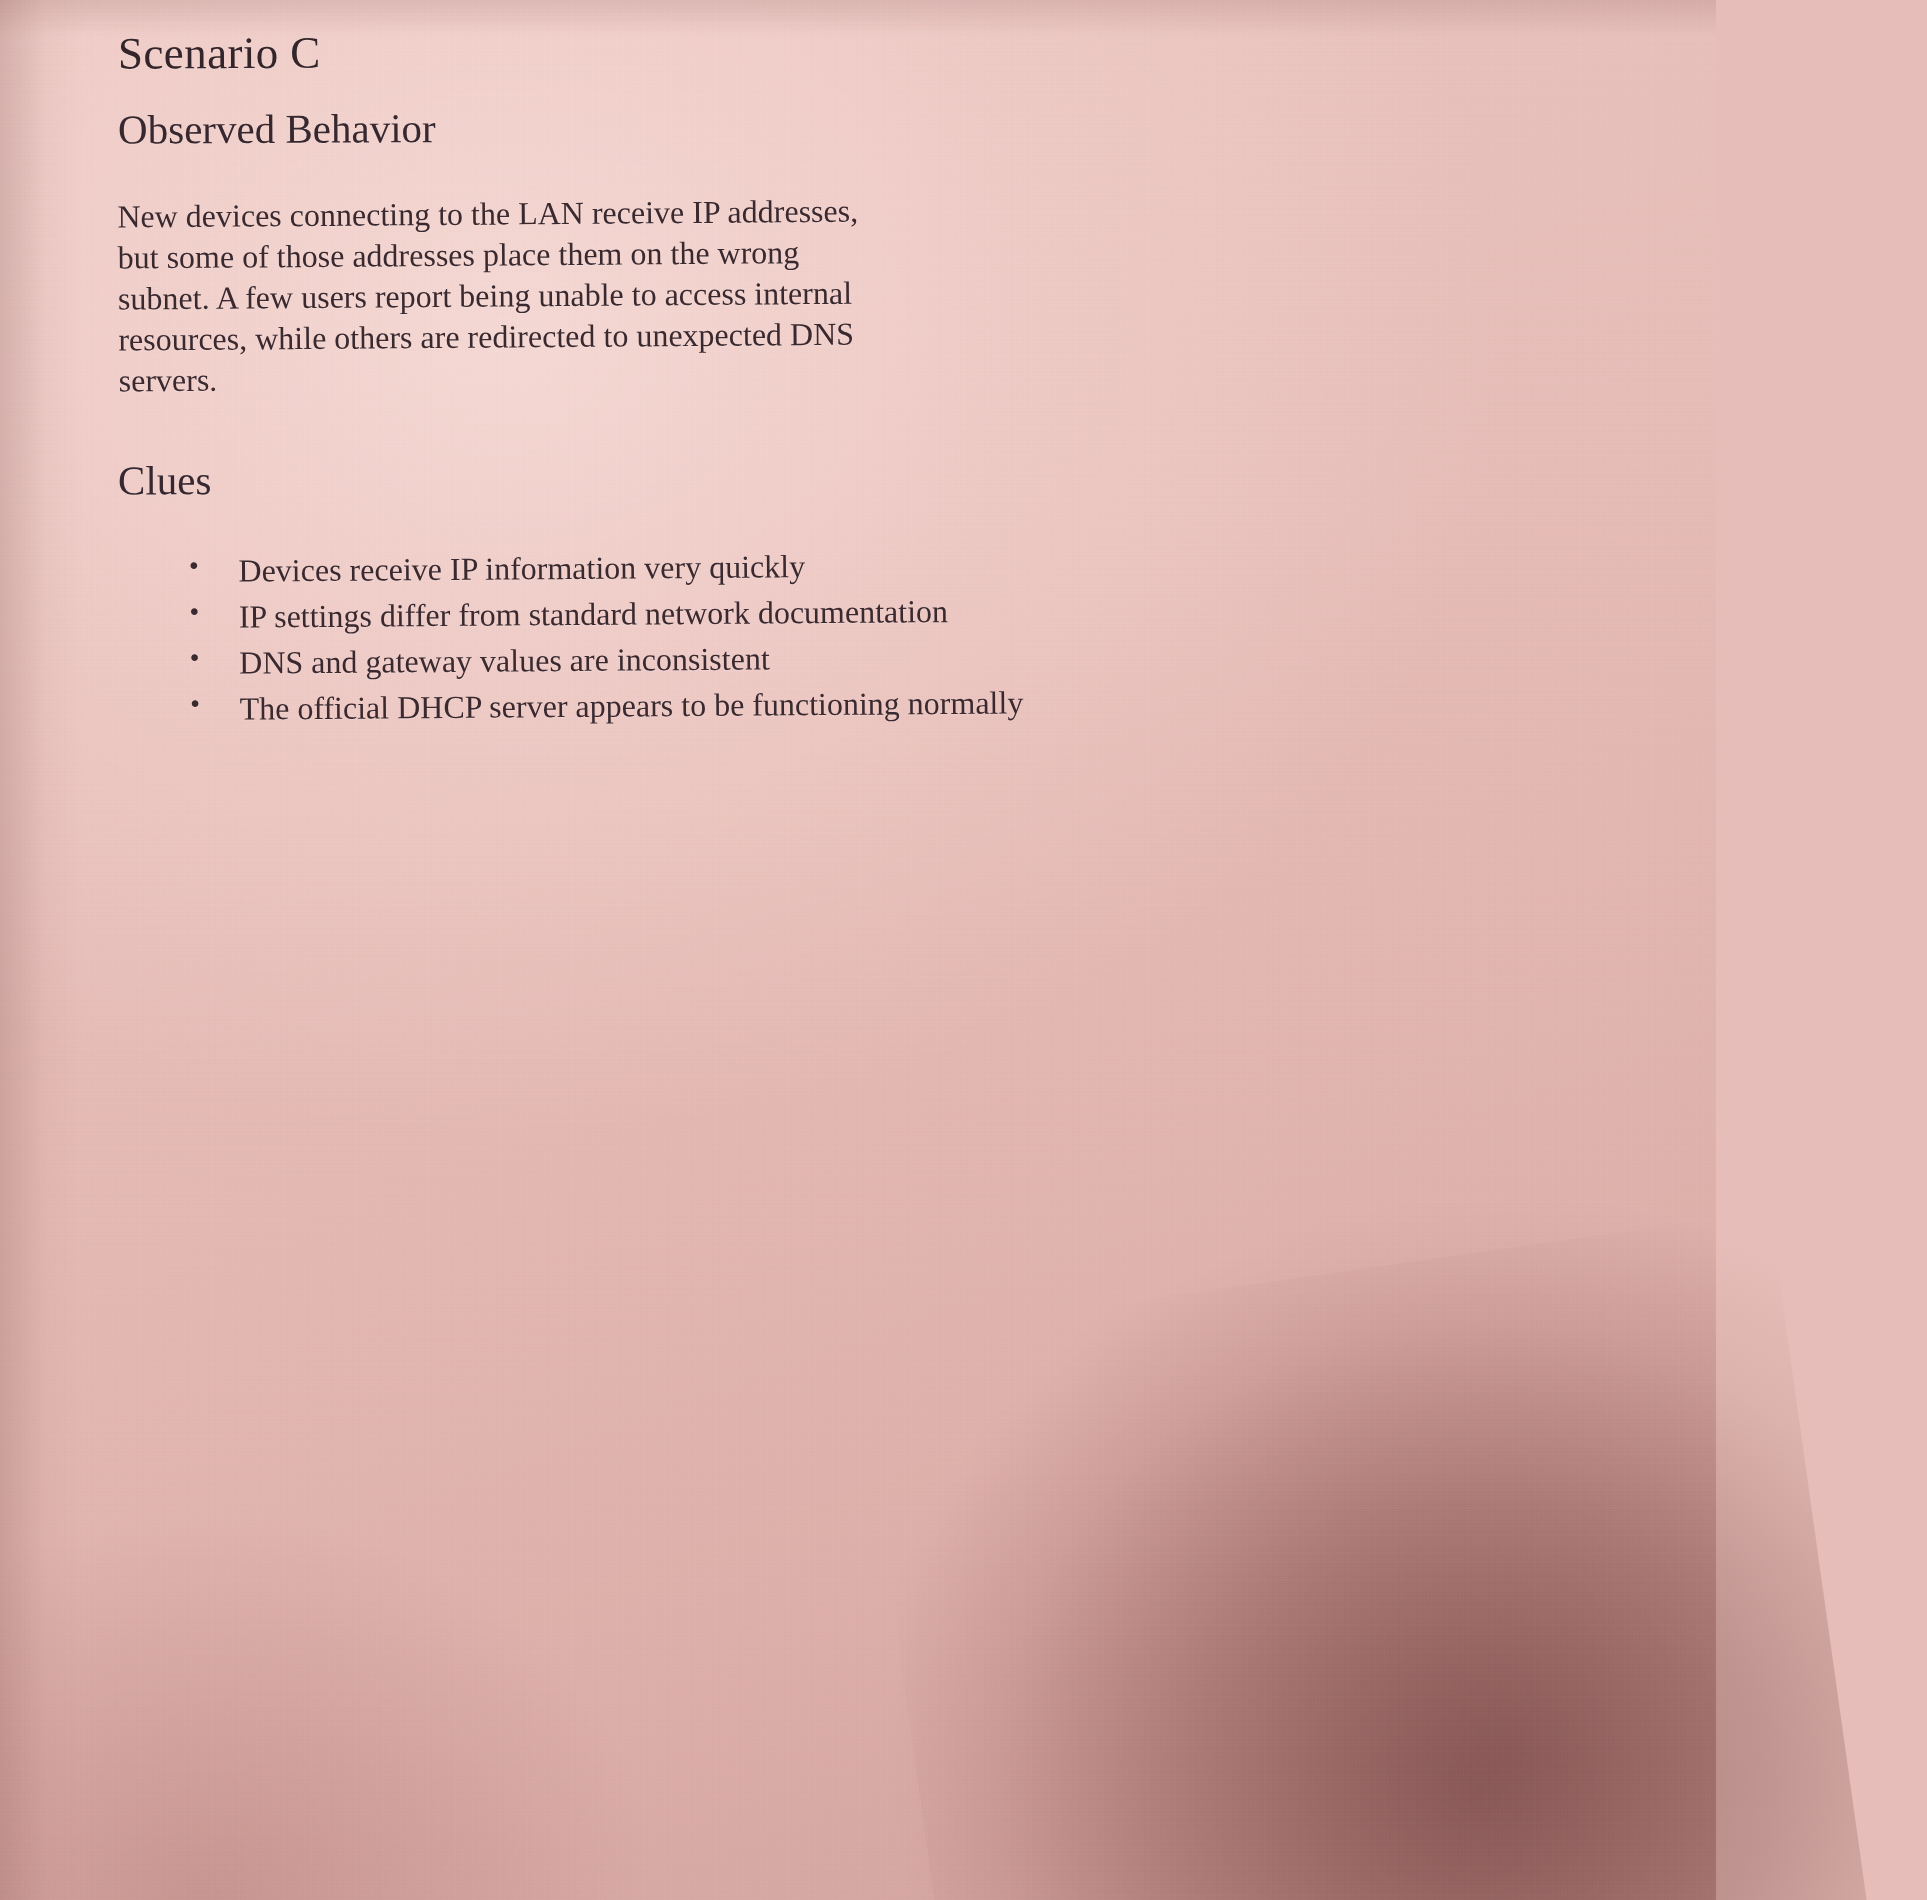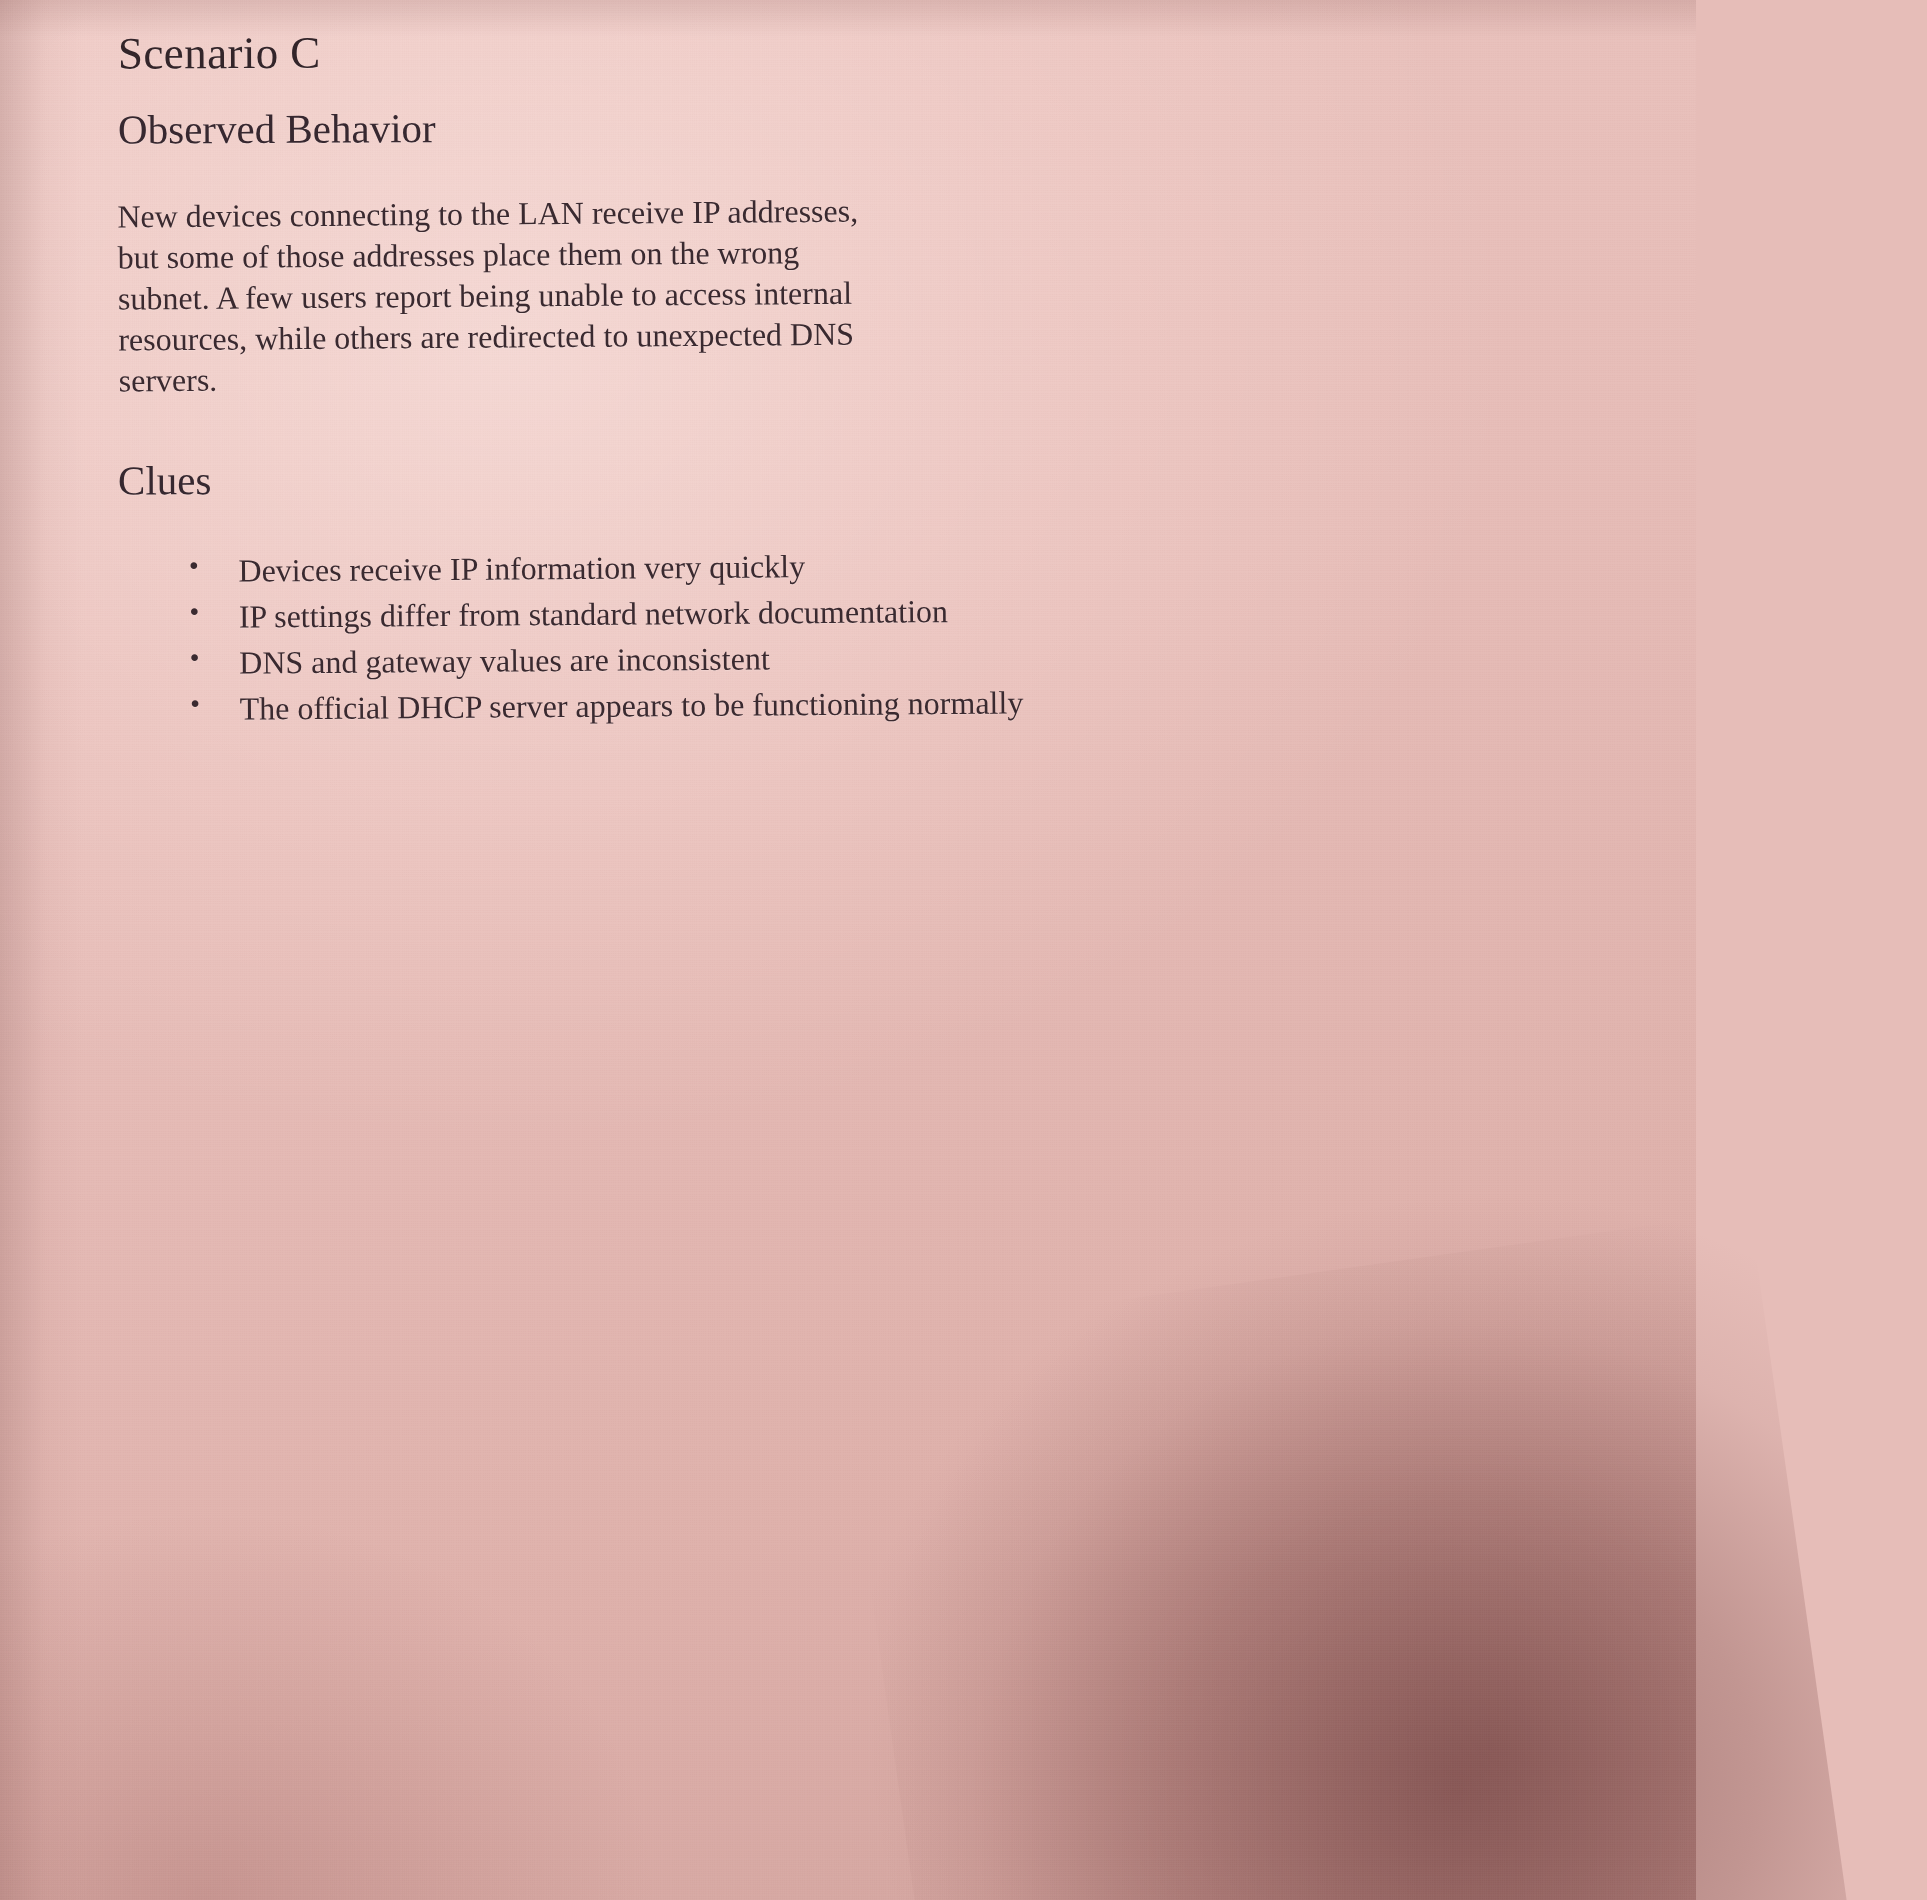"Scenario C" .photo { padding-left: none -> 20px }
